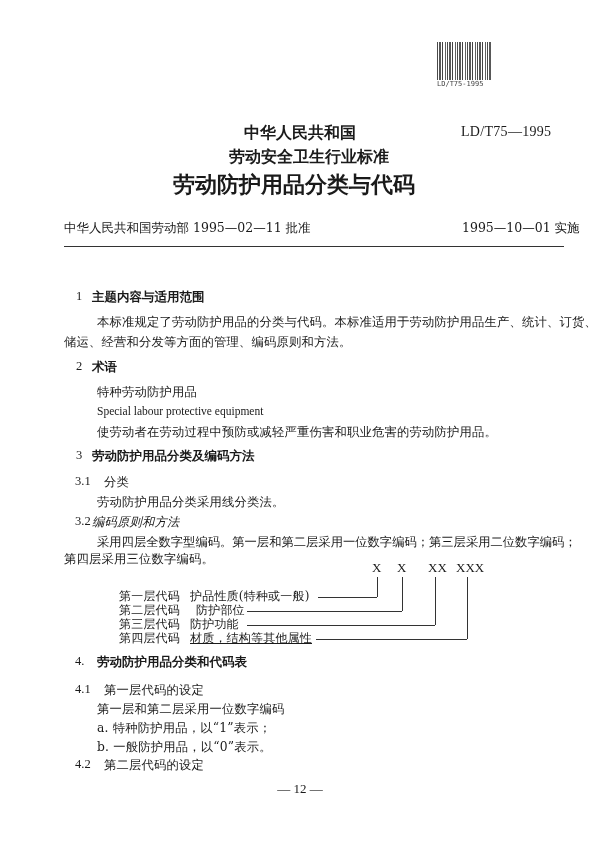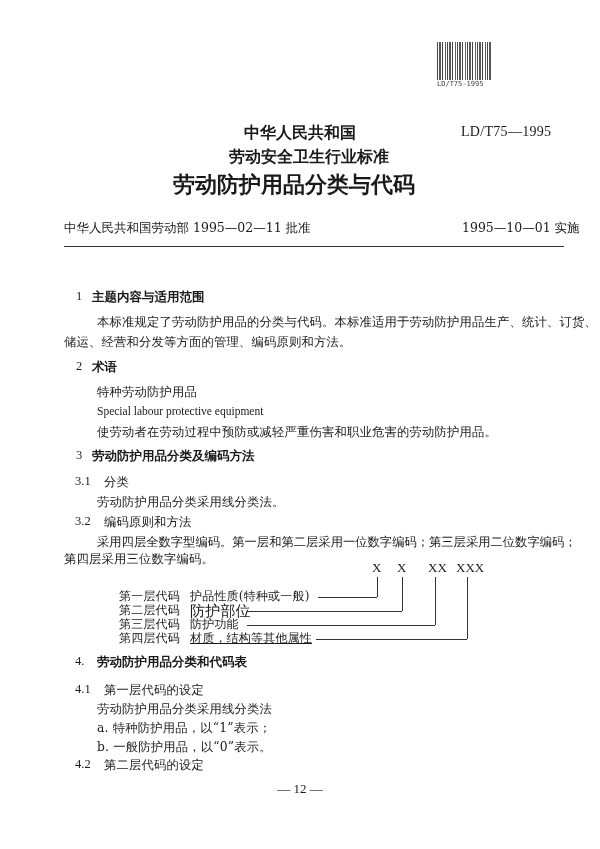"编码原则和方法" div.abs { font-style: none -> italic; left: 104px -> 92px }
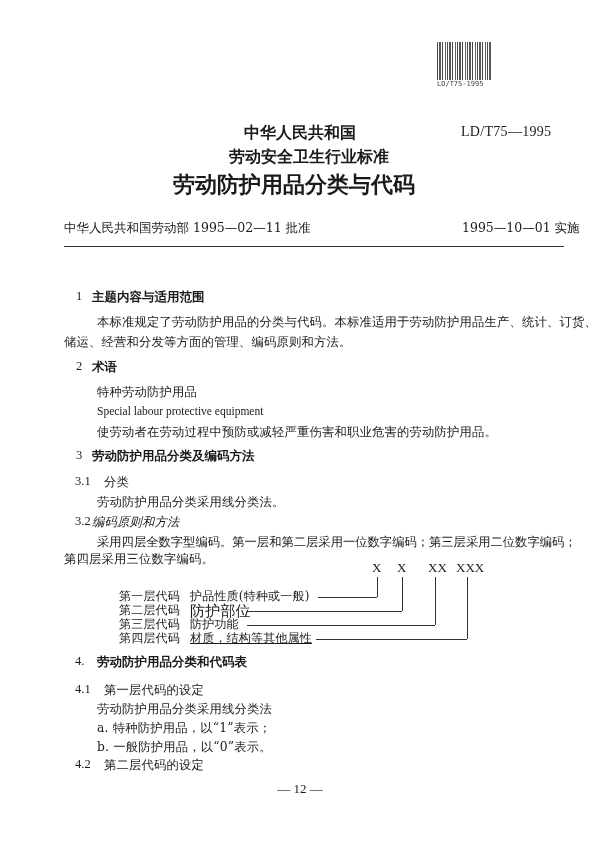"防护部位" div.abs { font-size: 15px -> 12px; left: 190px -> 196px }
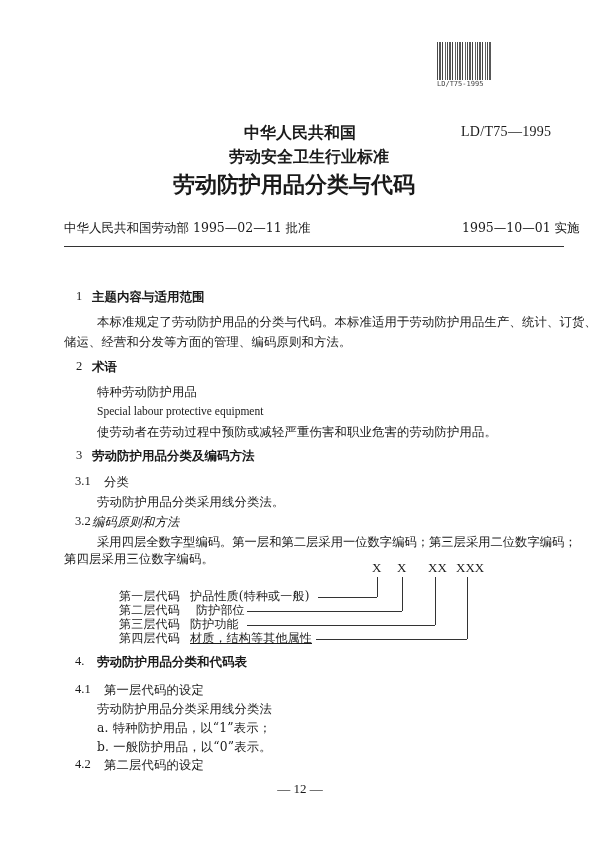"劳动防护用品分类采用线分类法" div.abs { text: 劳动防护用品分类采用线分类法 -> 第一层和第二层采用一位数字编码 }
